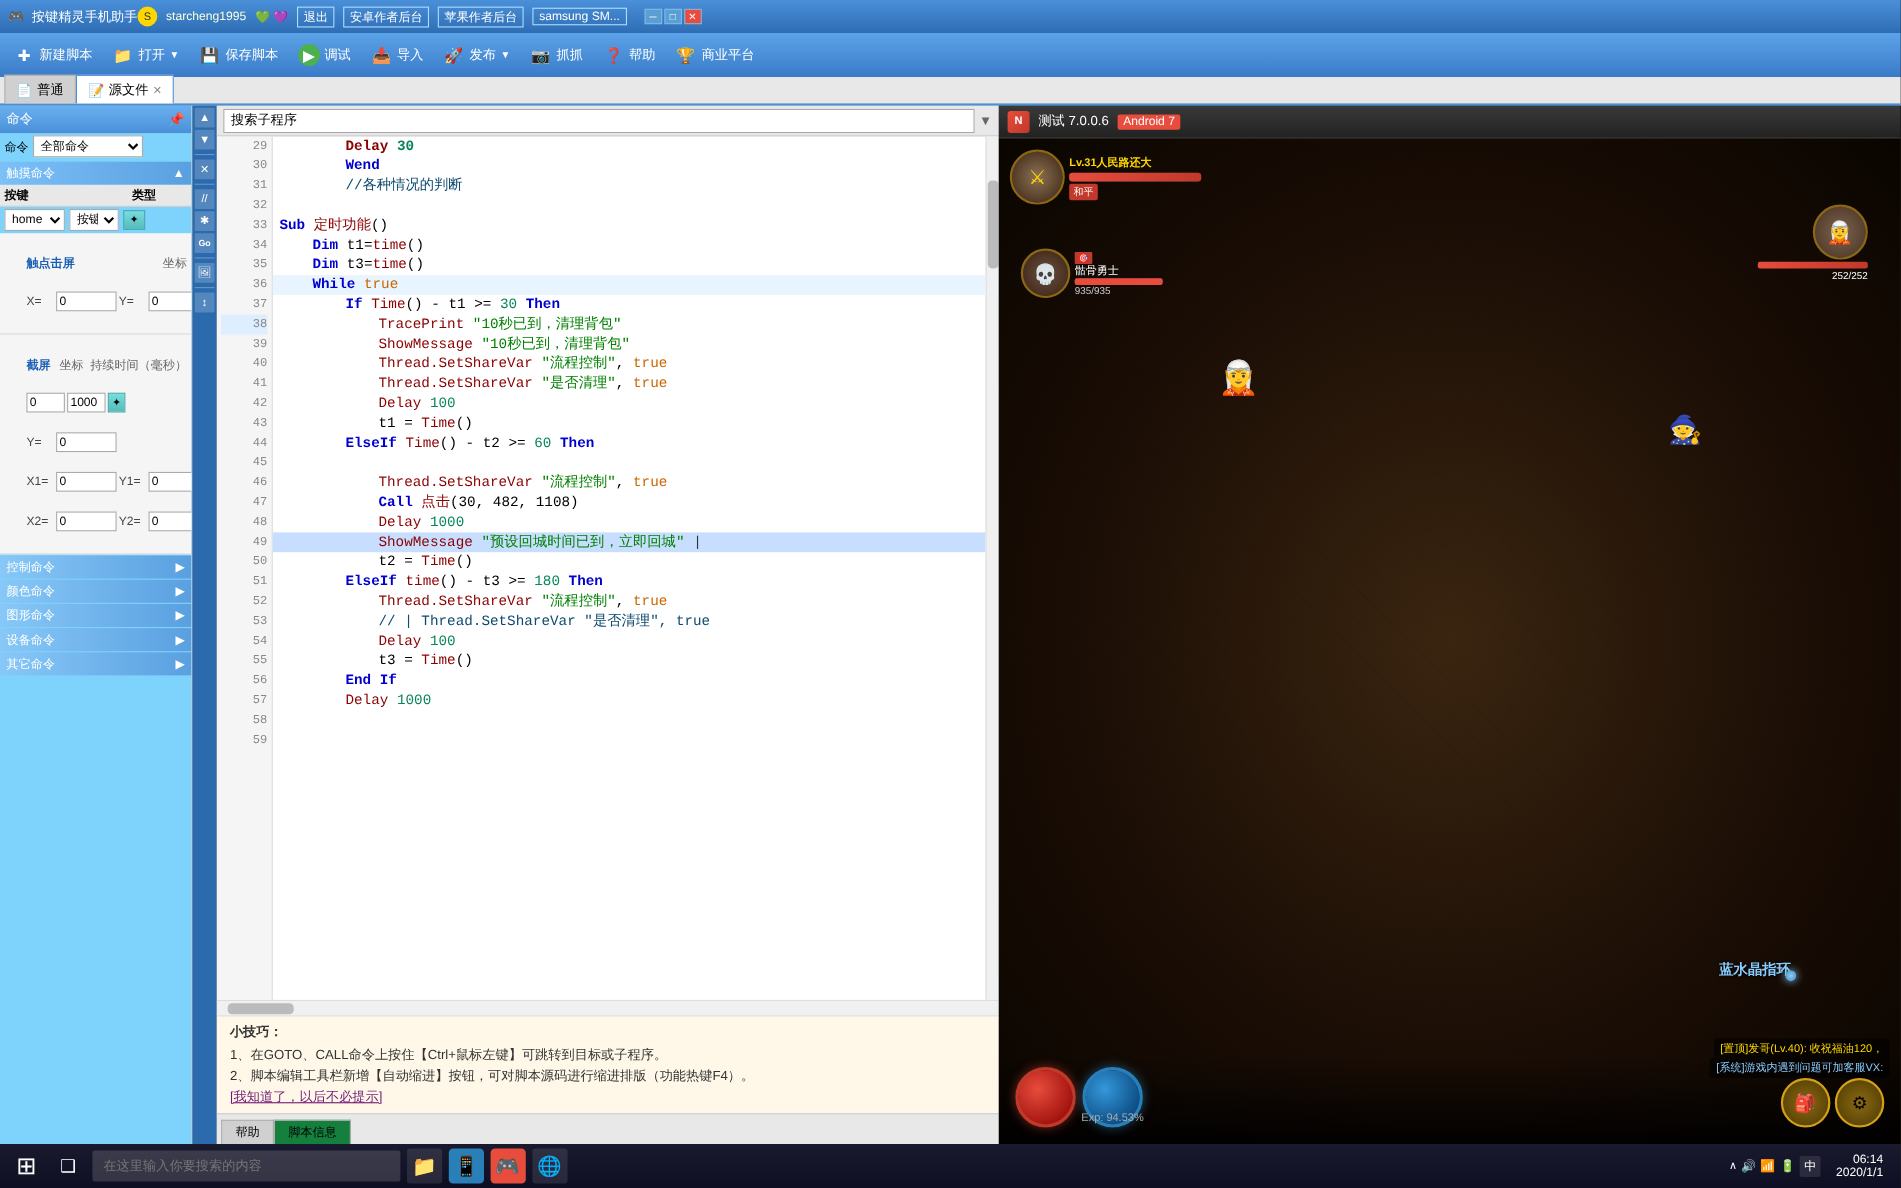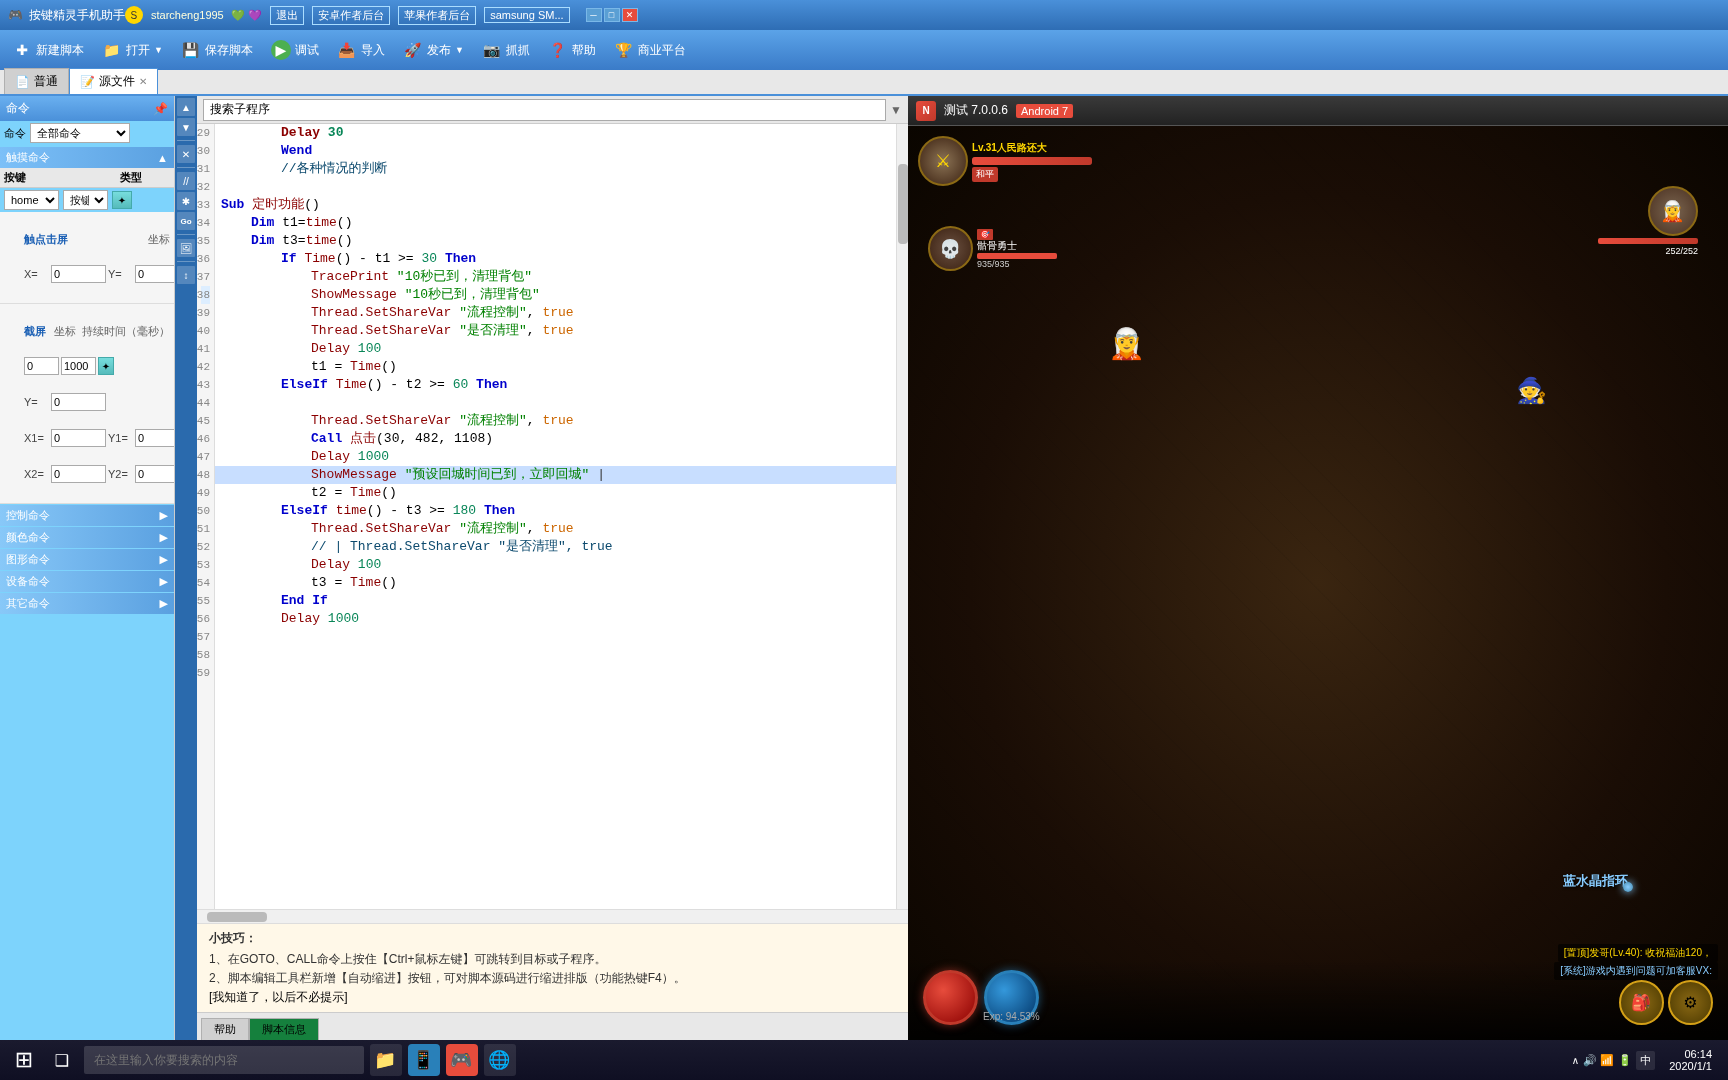"29" #line-numbers { width: 18px -> 51px }
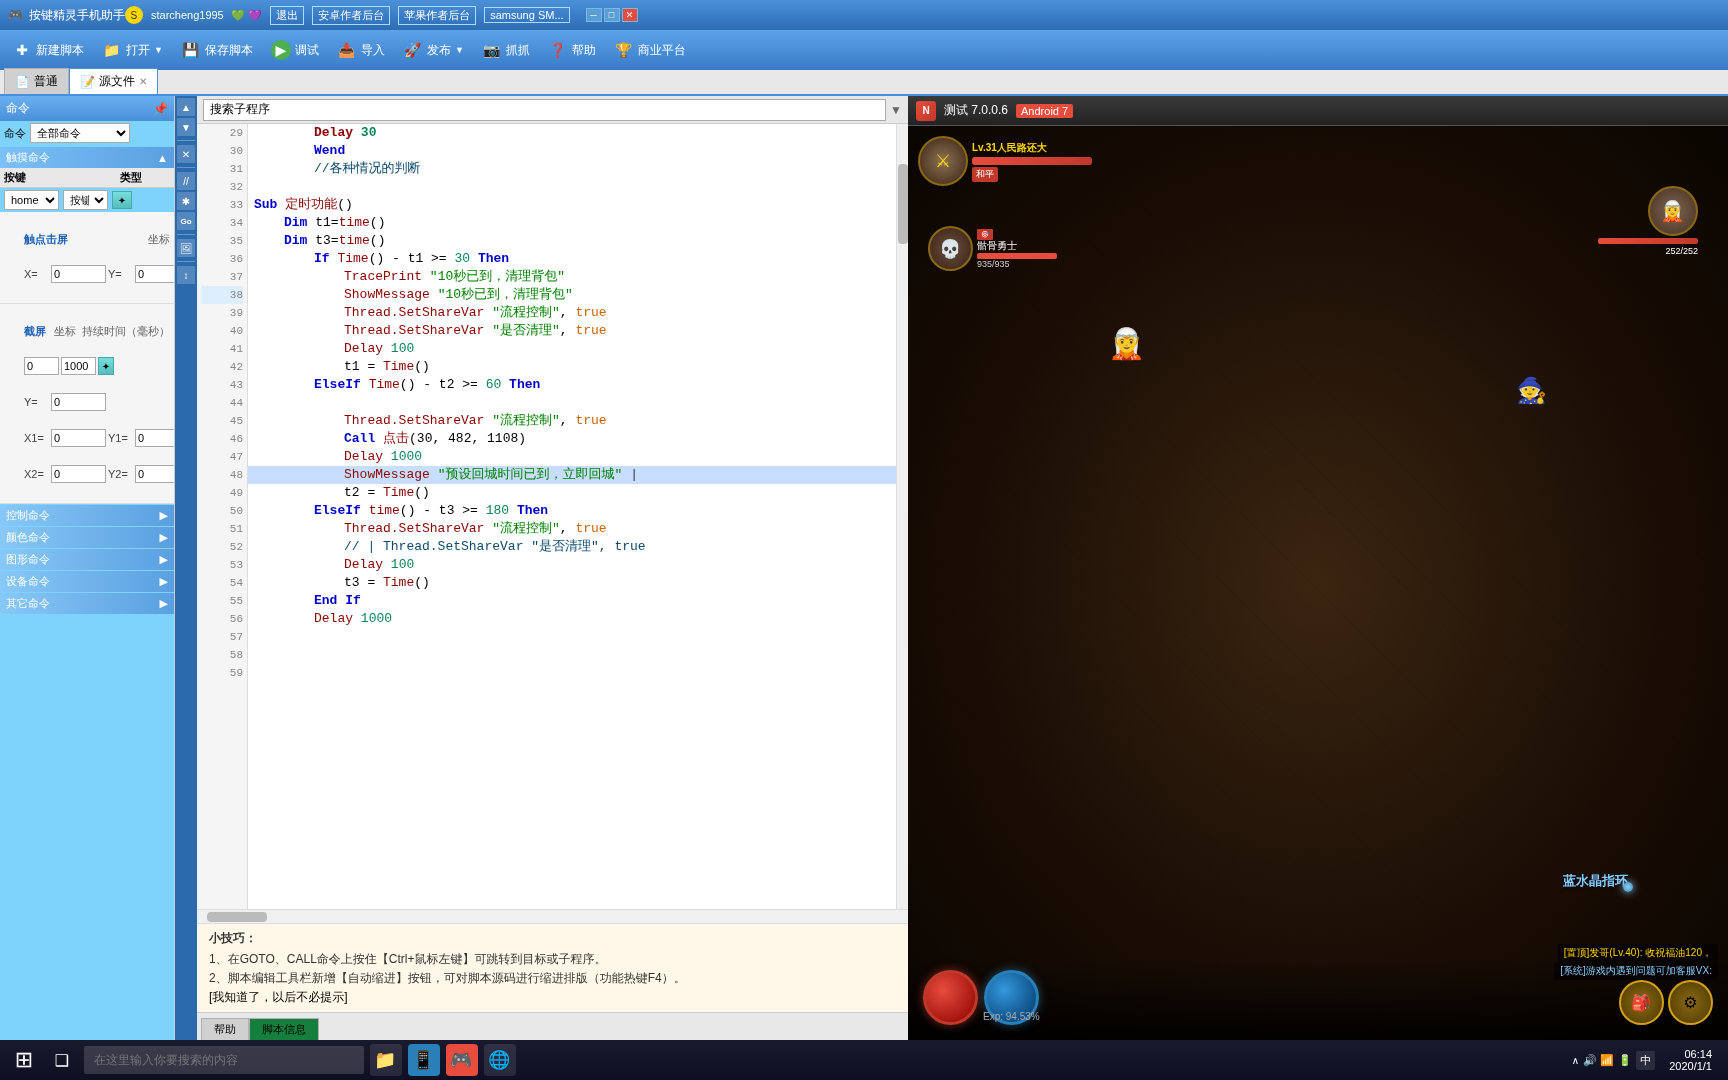"While true" div.code-line { html: none -> <div> <span><span>While</span> <span>true</span></span> </div> }
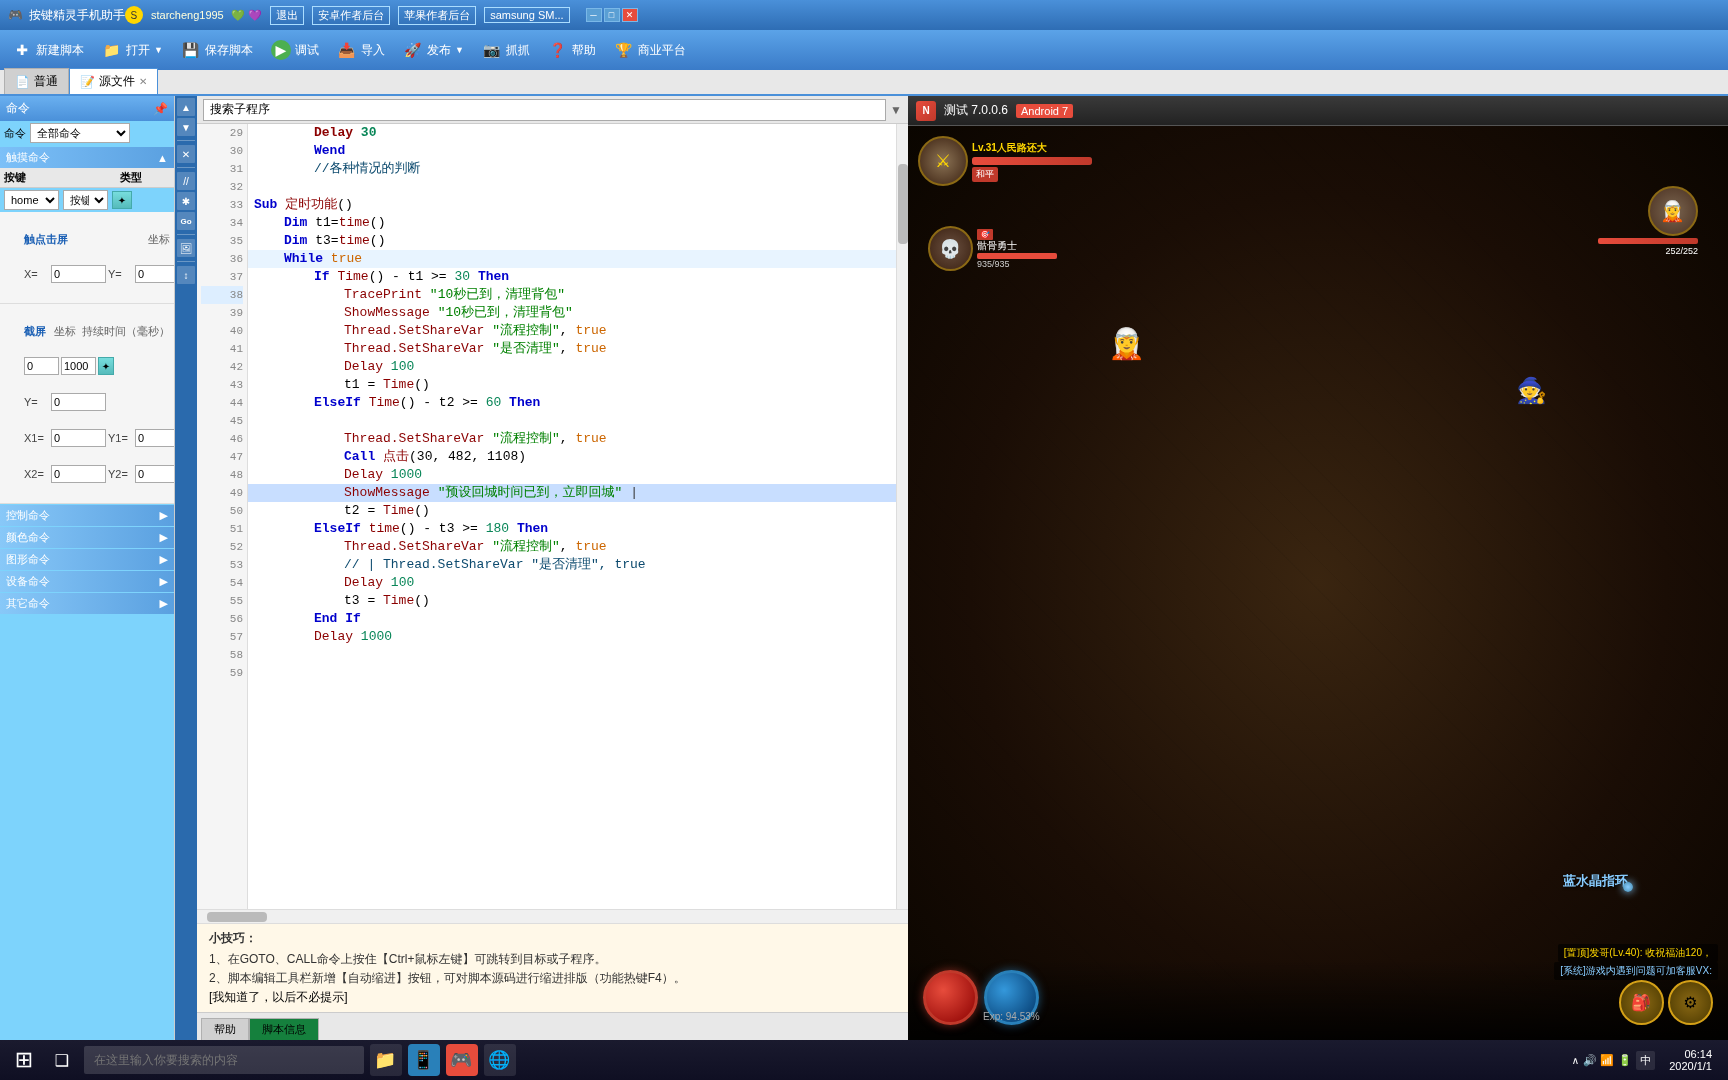"[我知道了，以后不必提示]" div { color: #000000 -> #701a75; text-decoration: none -> underline }
